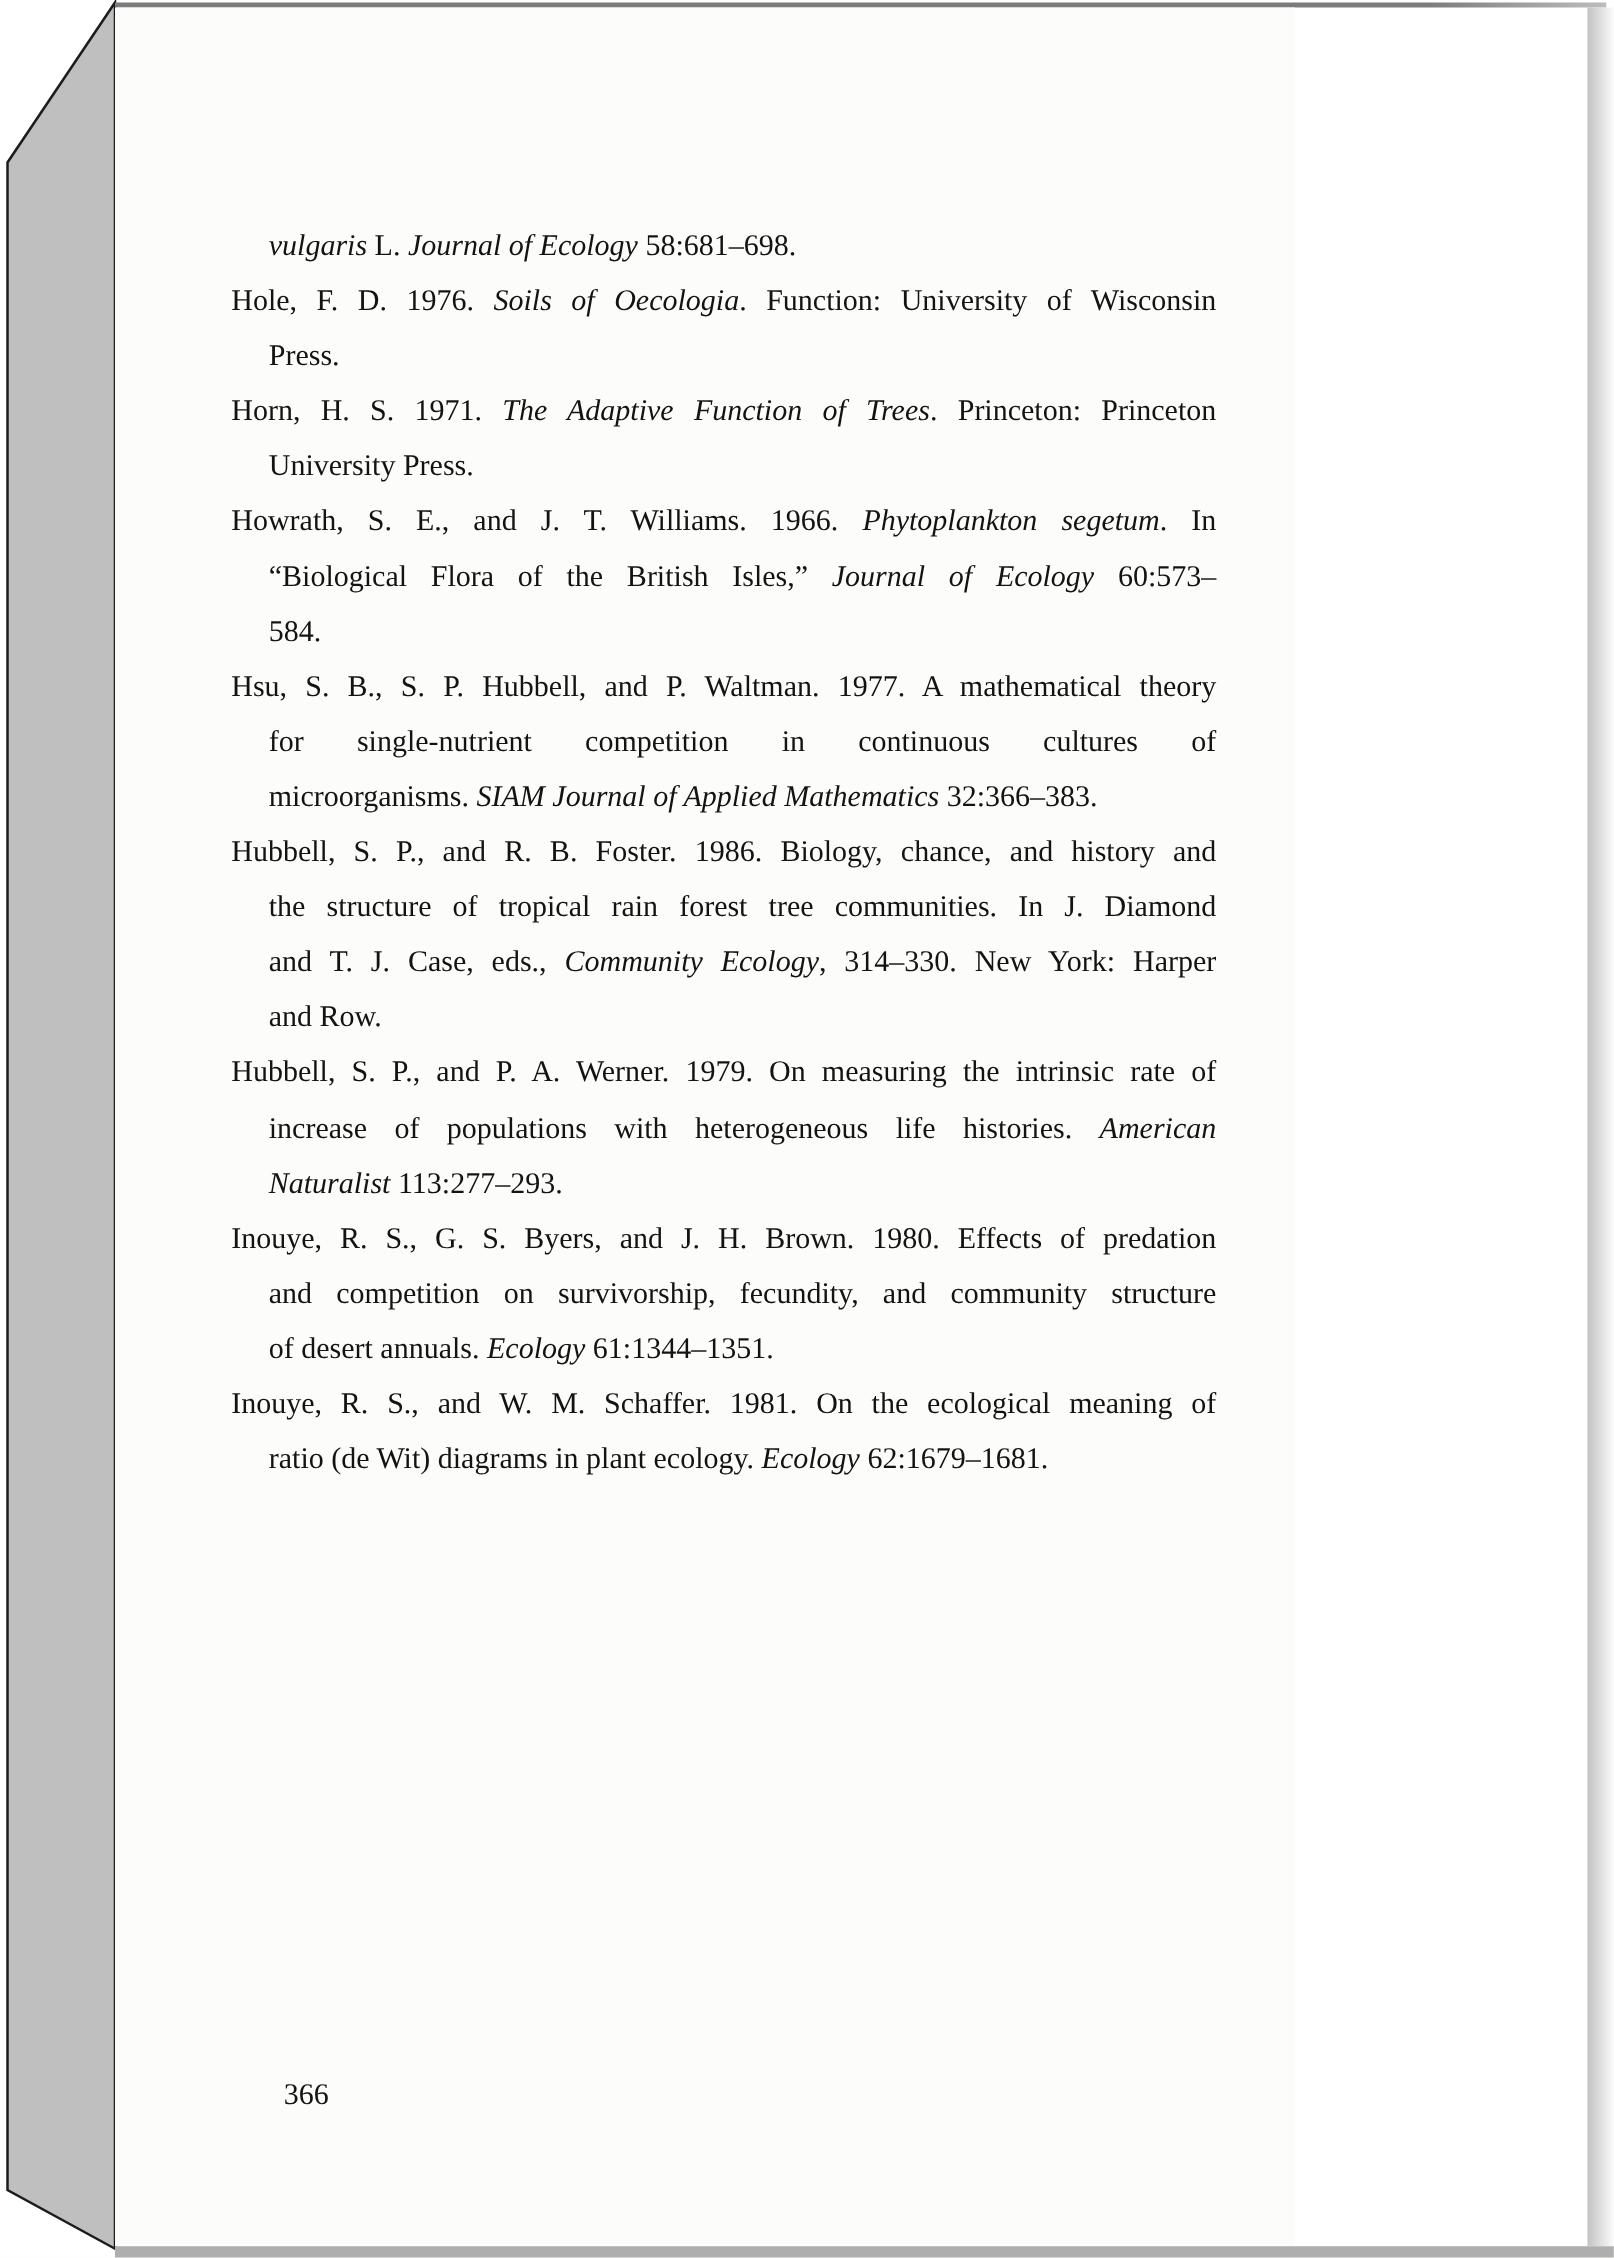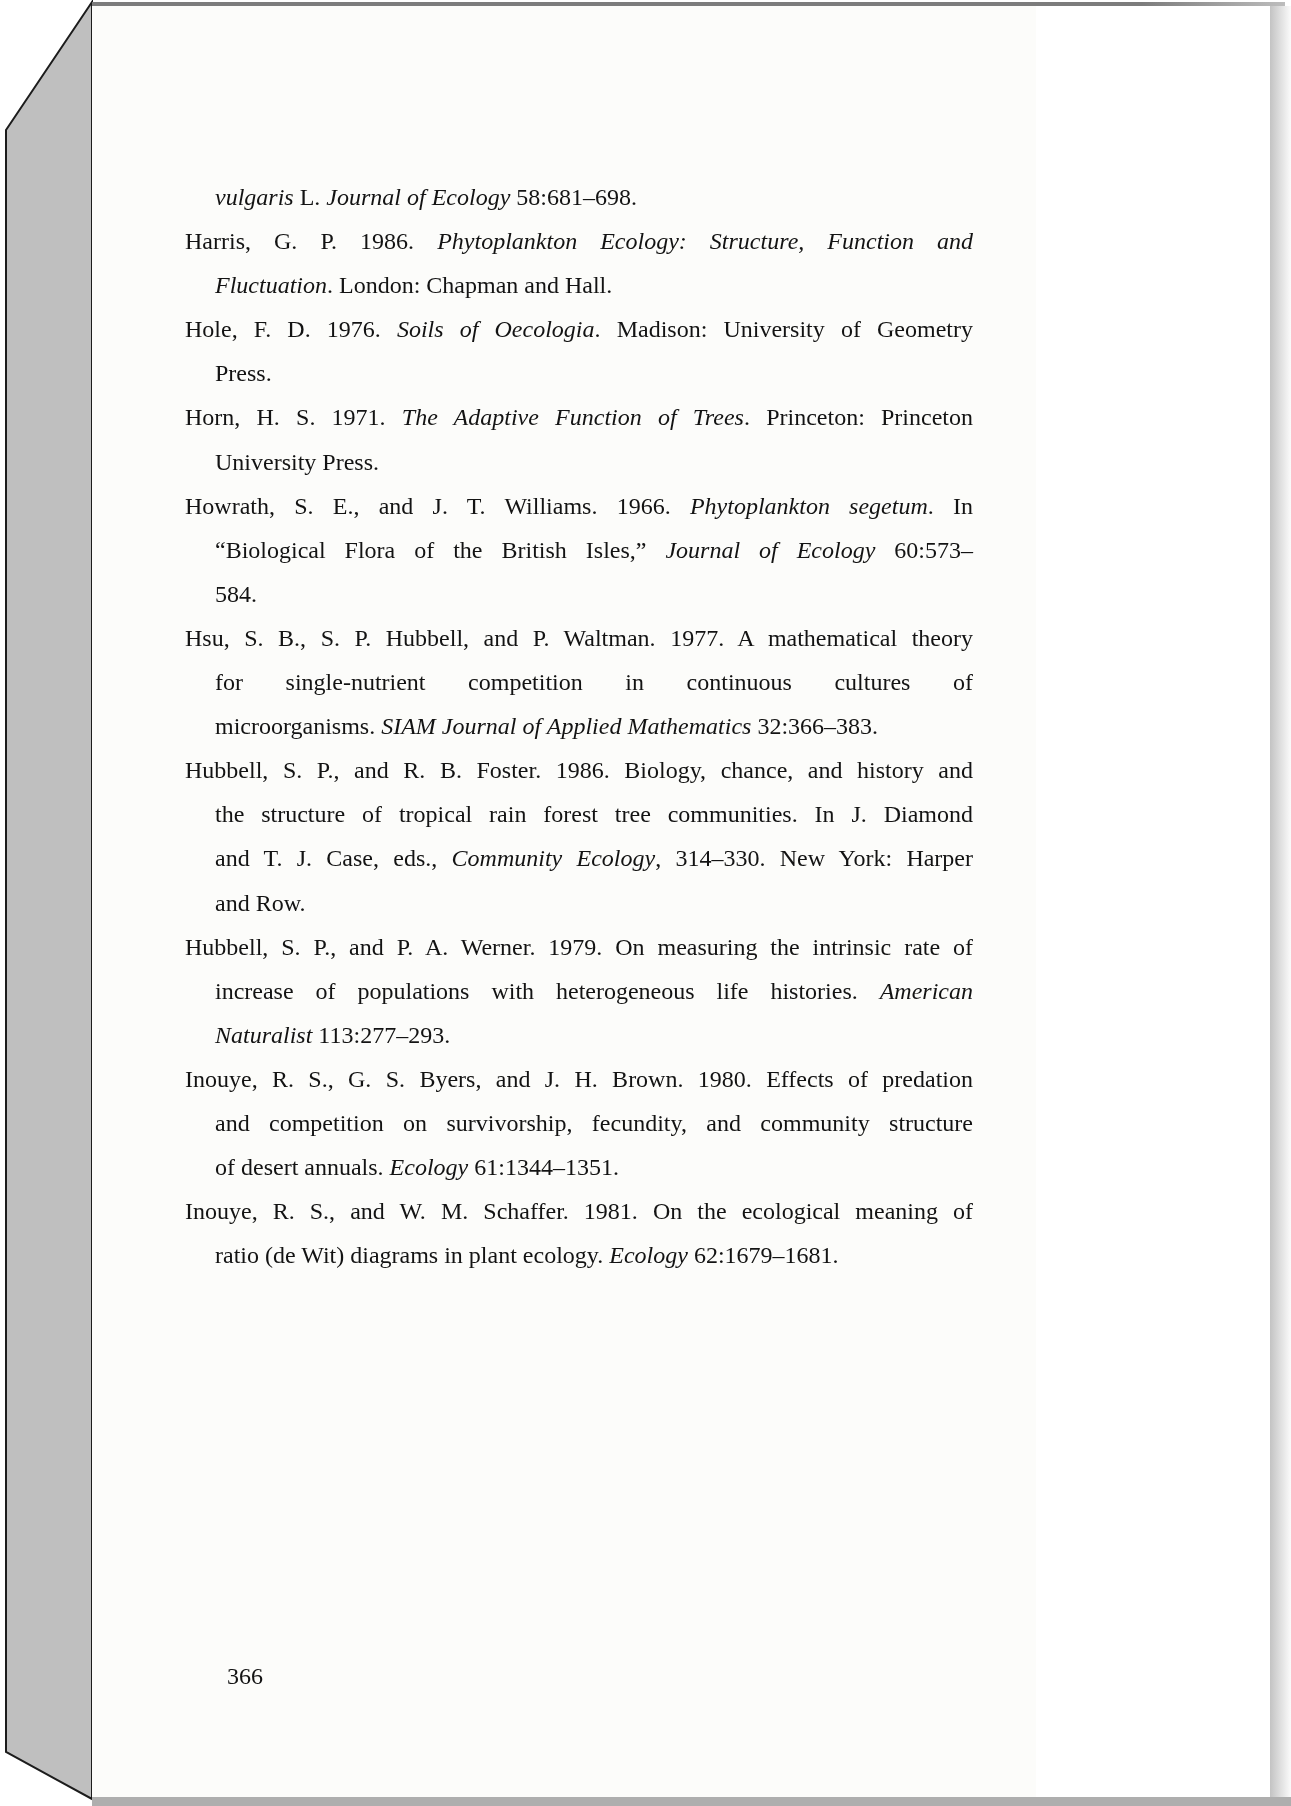"Harris, G. P. 1986. Phytoplankton" div.entry { html: <div> <div><span>Harris, G. P. 1986. </span><span>Phytoplankton Ecology: Structure, Function and</span></div> <div><span>Fluctuation</span><span>. London: Chapman and Hall.</span></div> </div> -> none }
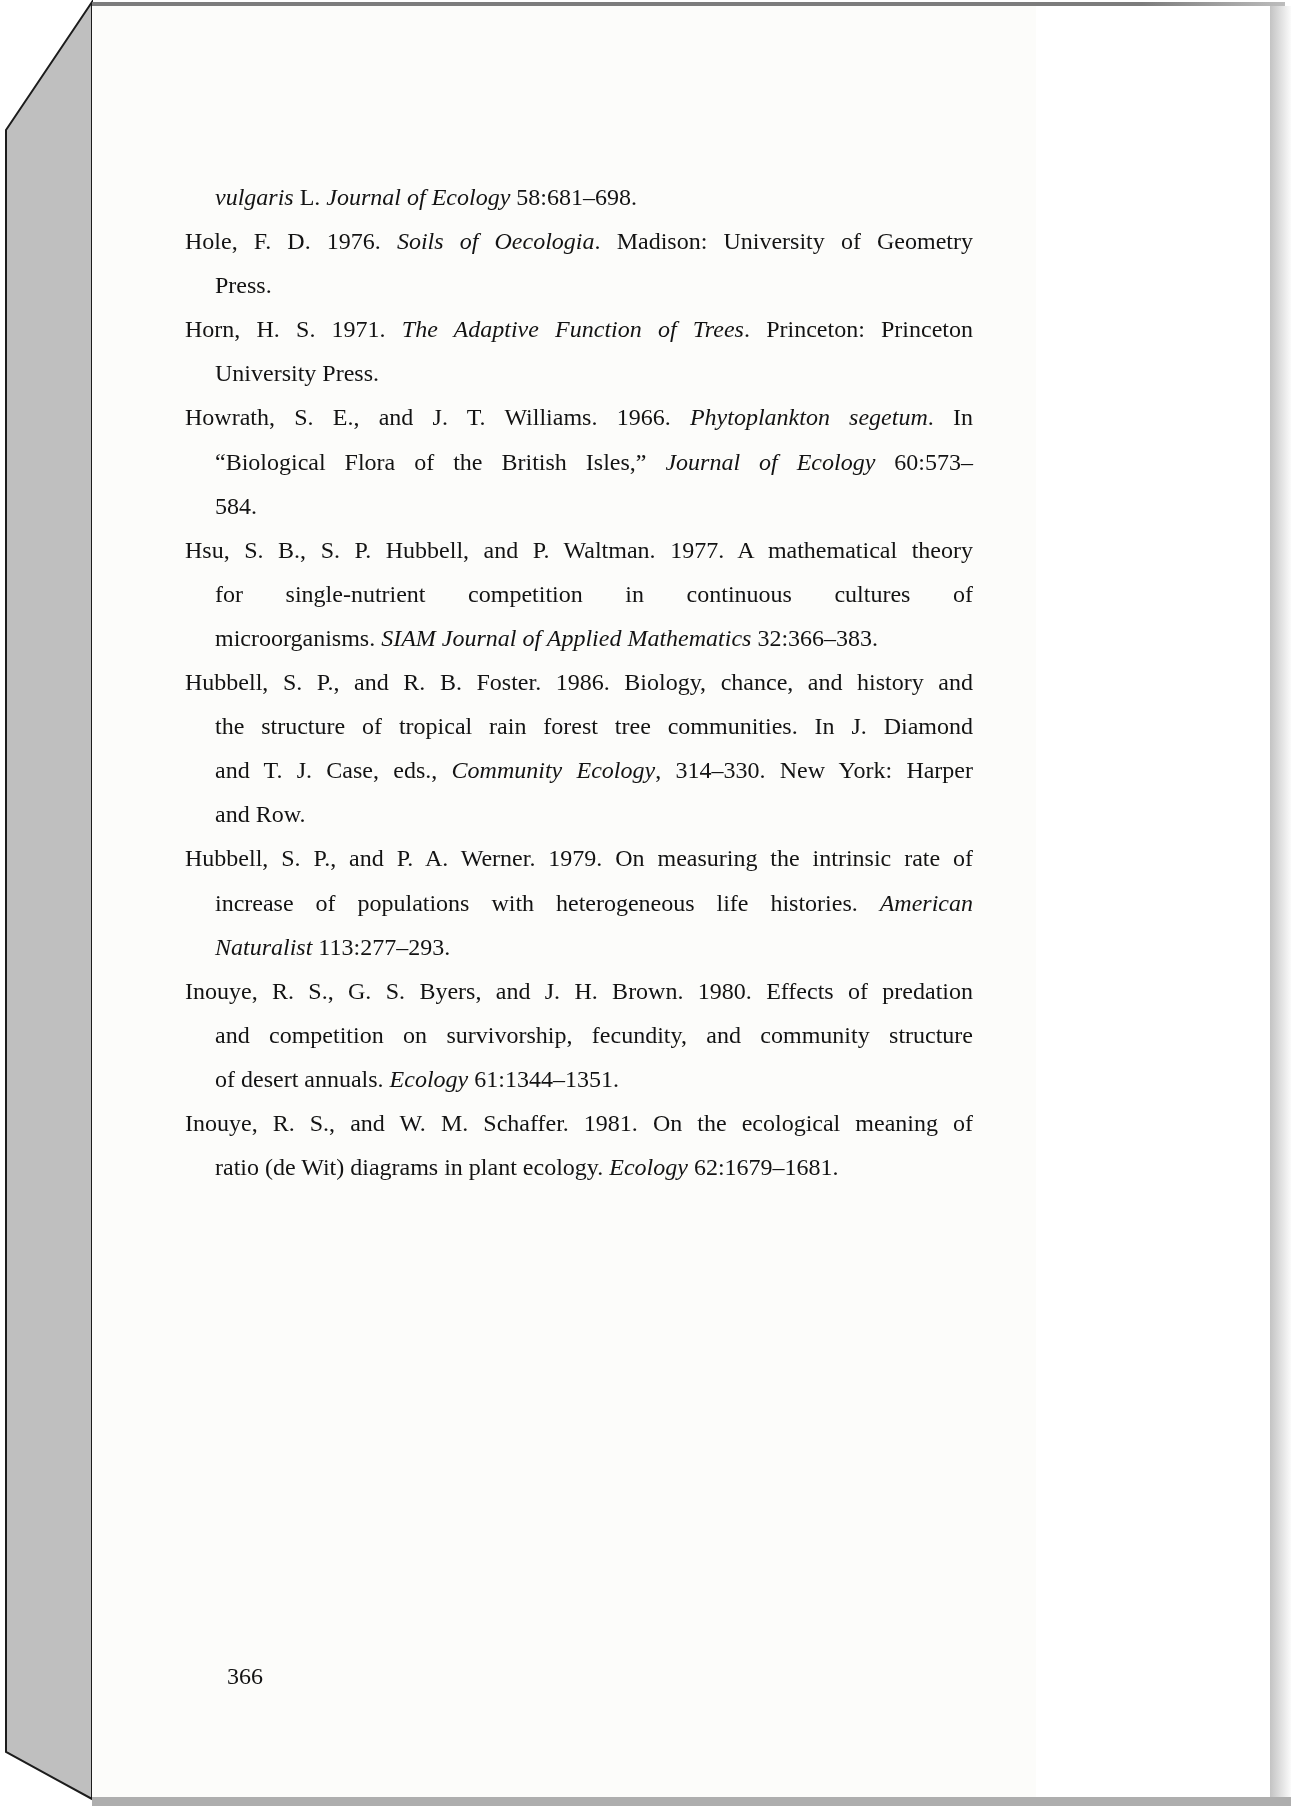". Madison: University of Geometry" span.ro { text: Madison: University of Geometry -> Function: University of Wisconsin }
